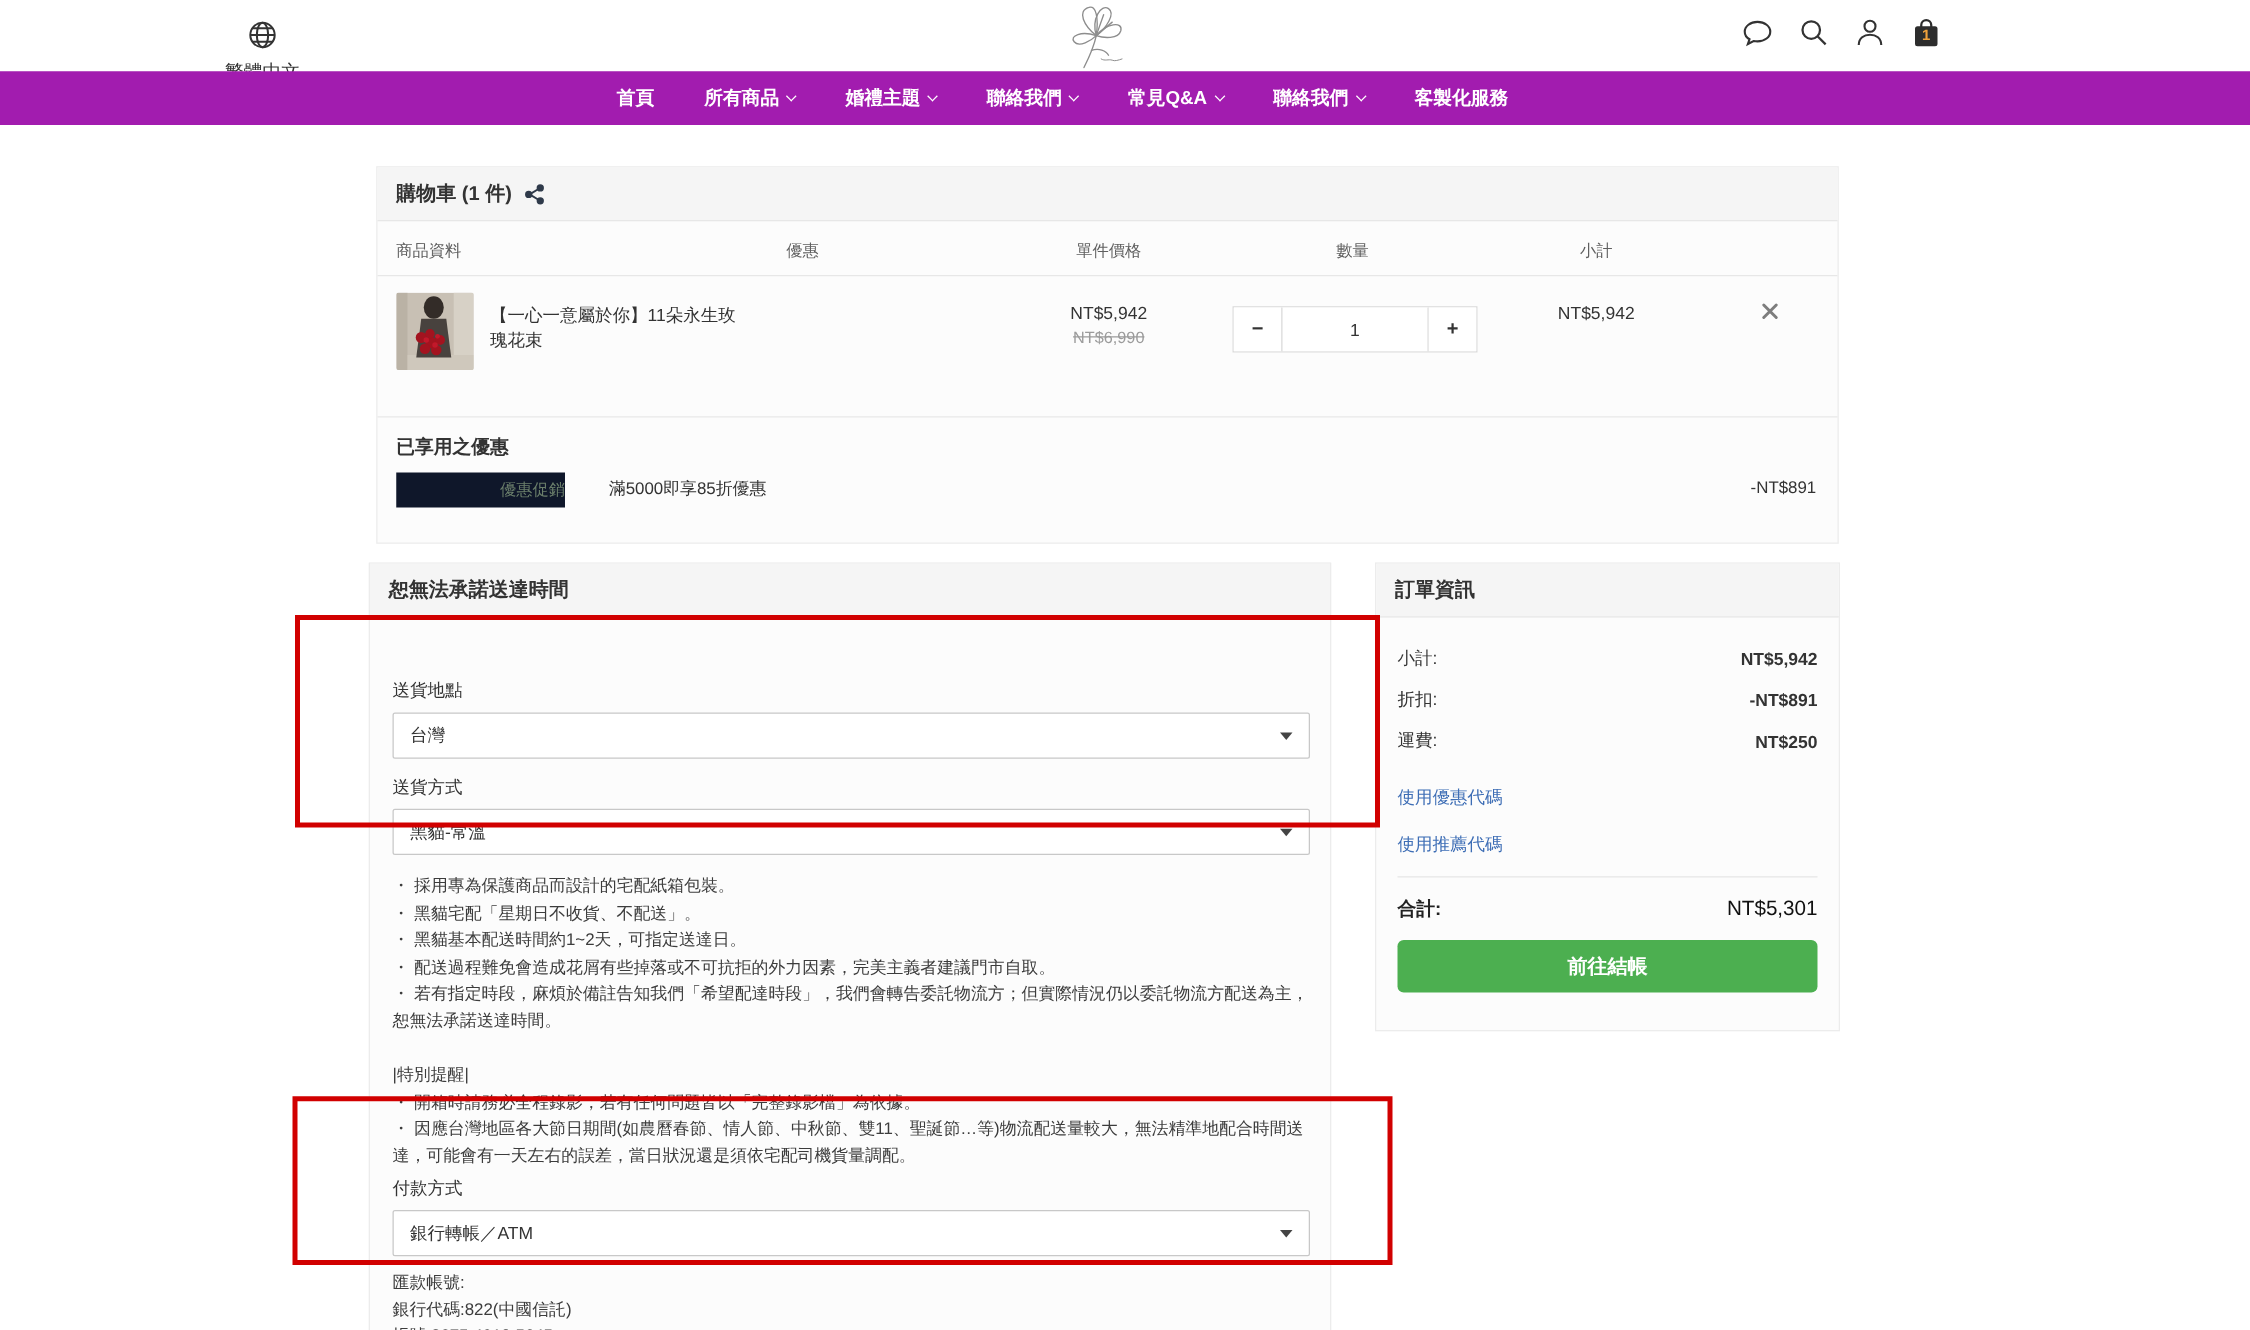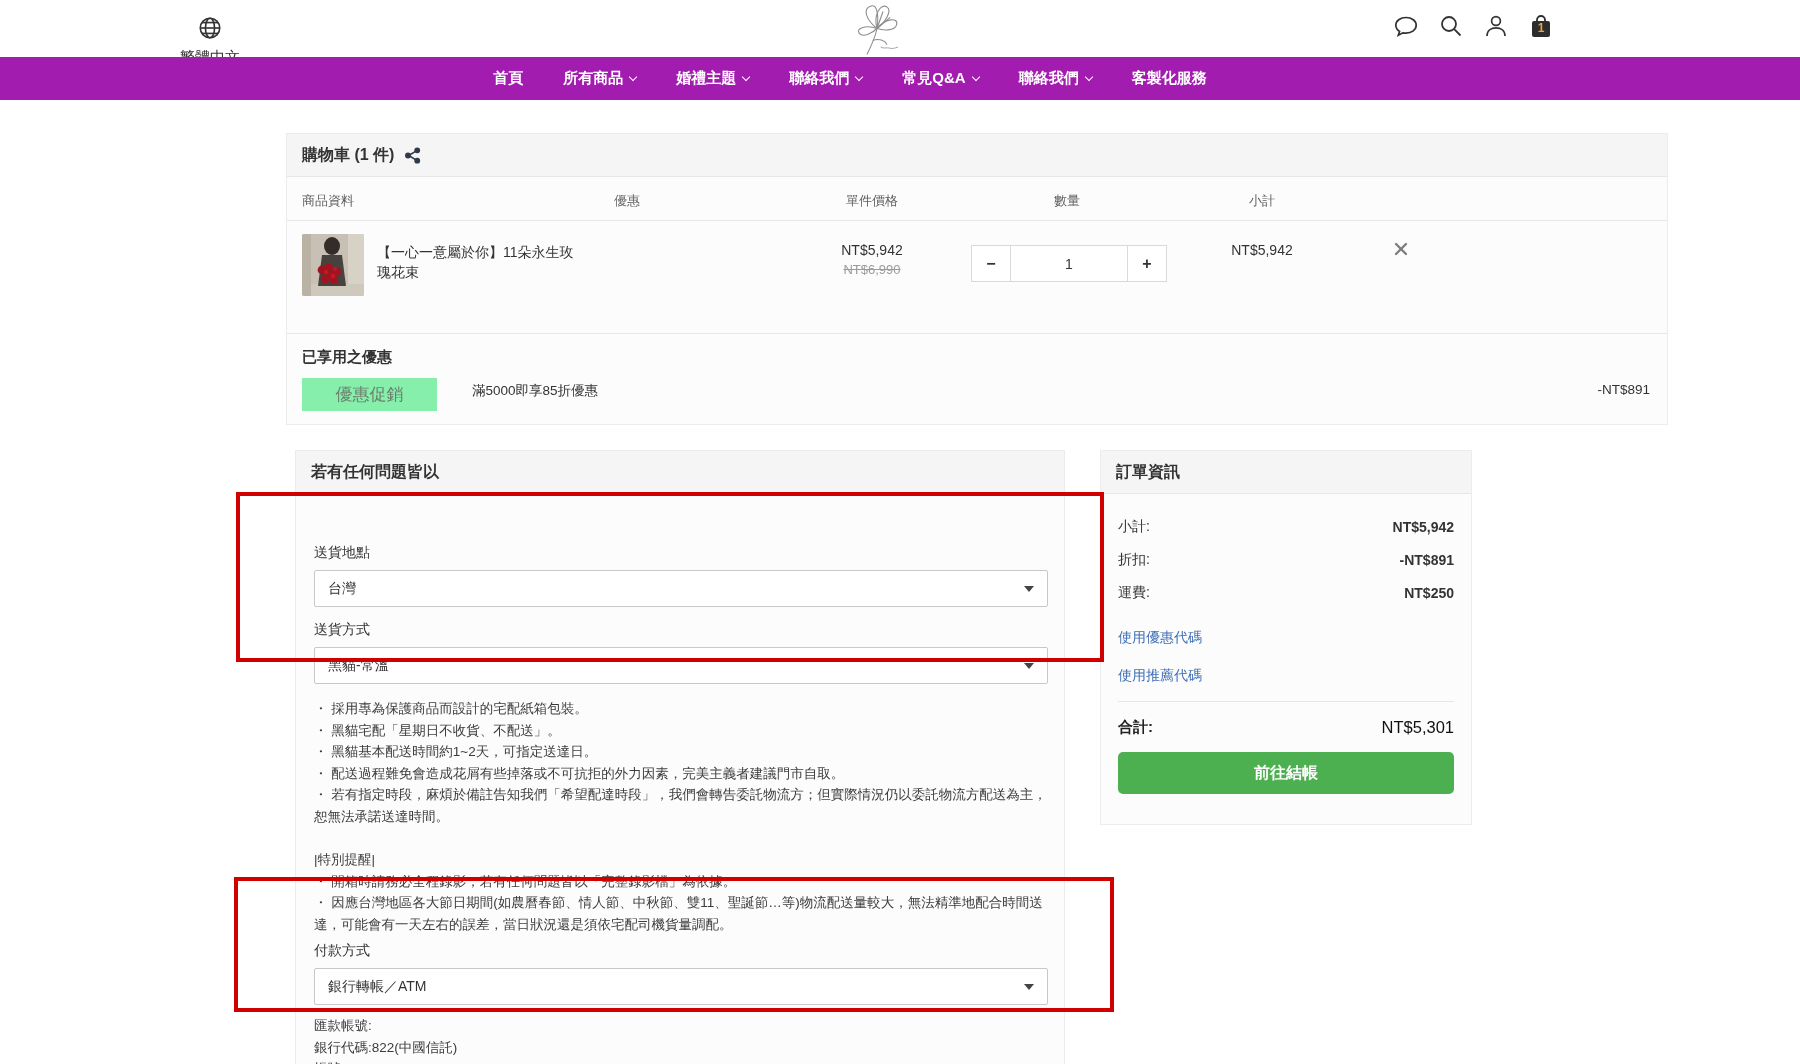"購物車 (1 件)" .cart-panel { left: 286px -> 301px; padding-bottom: 6px -> 16px; width: 1382px -> 1170px }
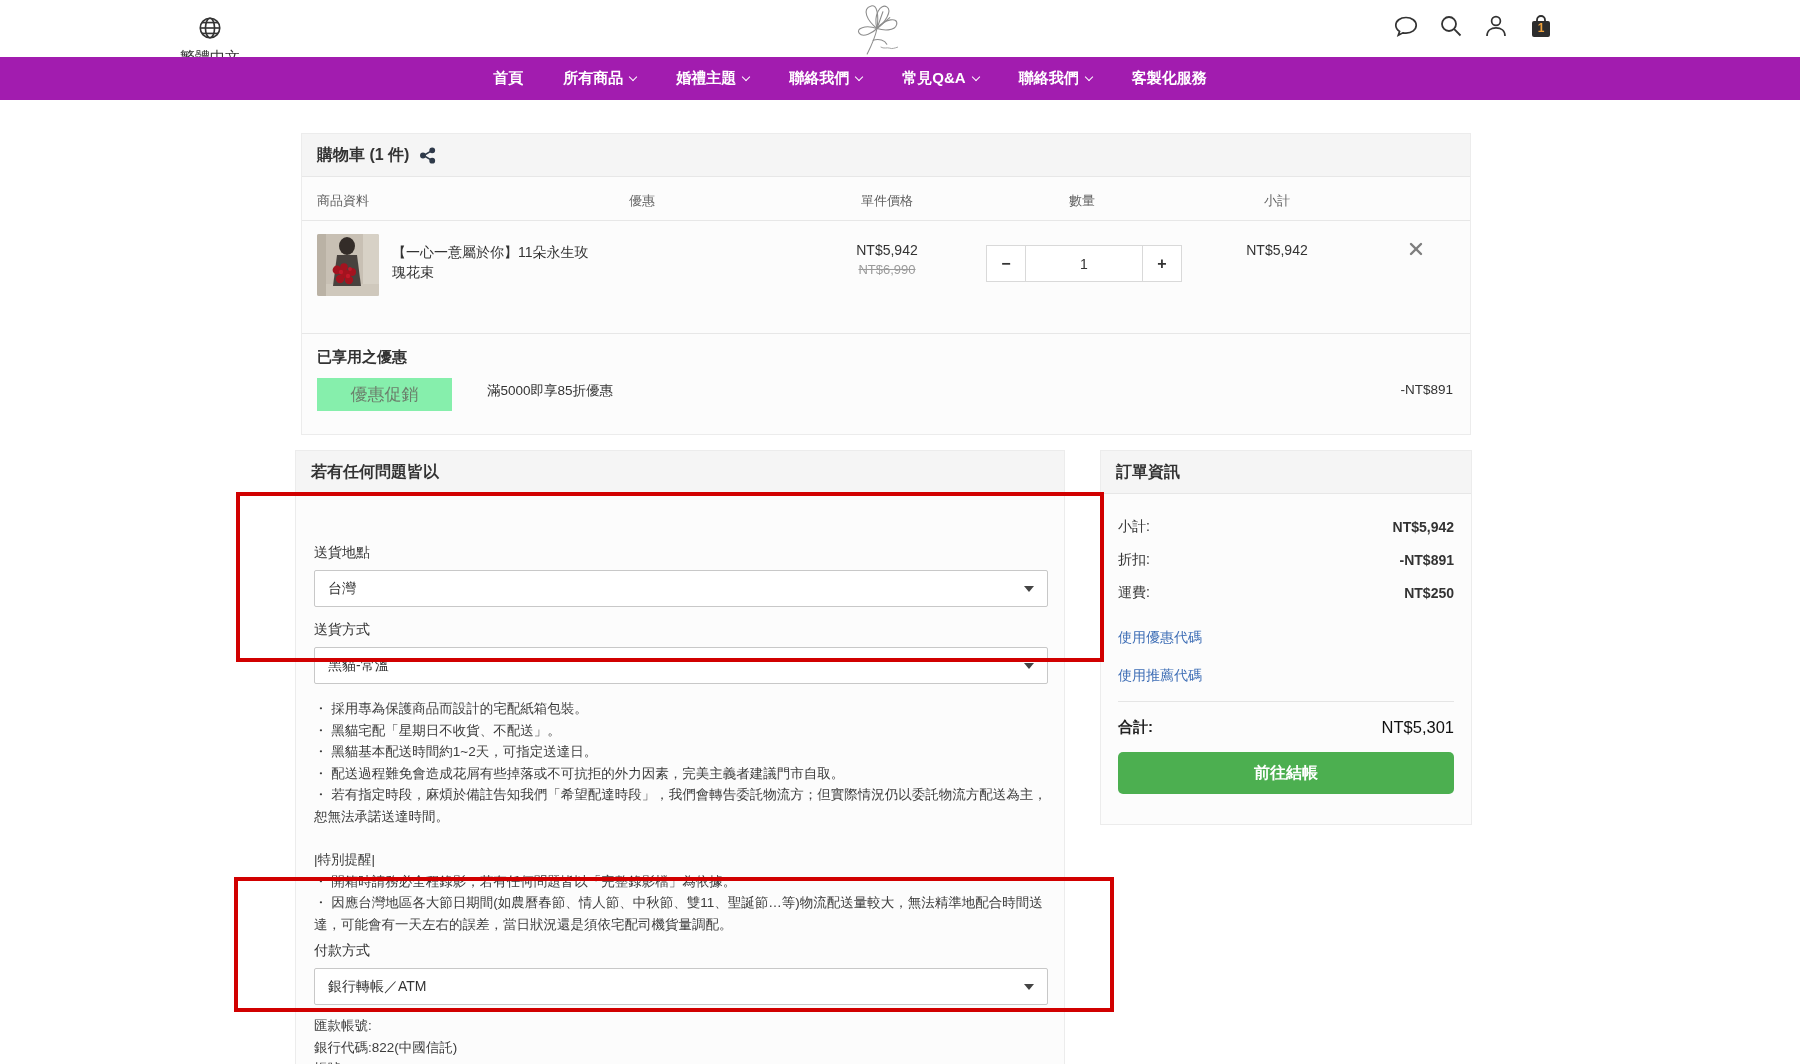"優惠促銷" .promo-badge { background: #86efac -> #0f172a; font-size: 17px -> 13px; text-align: center -> right }
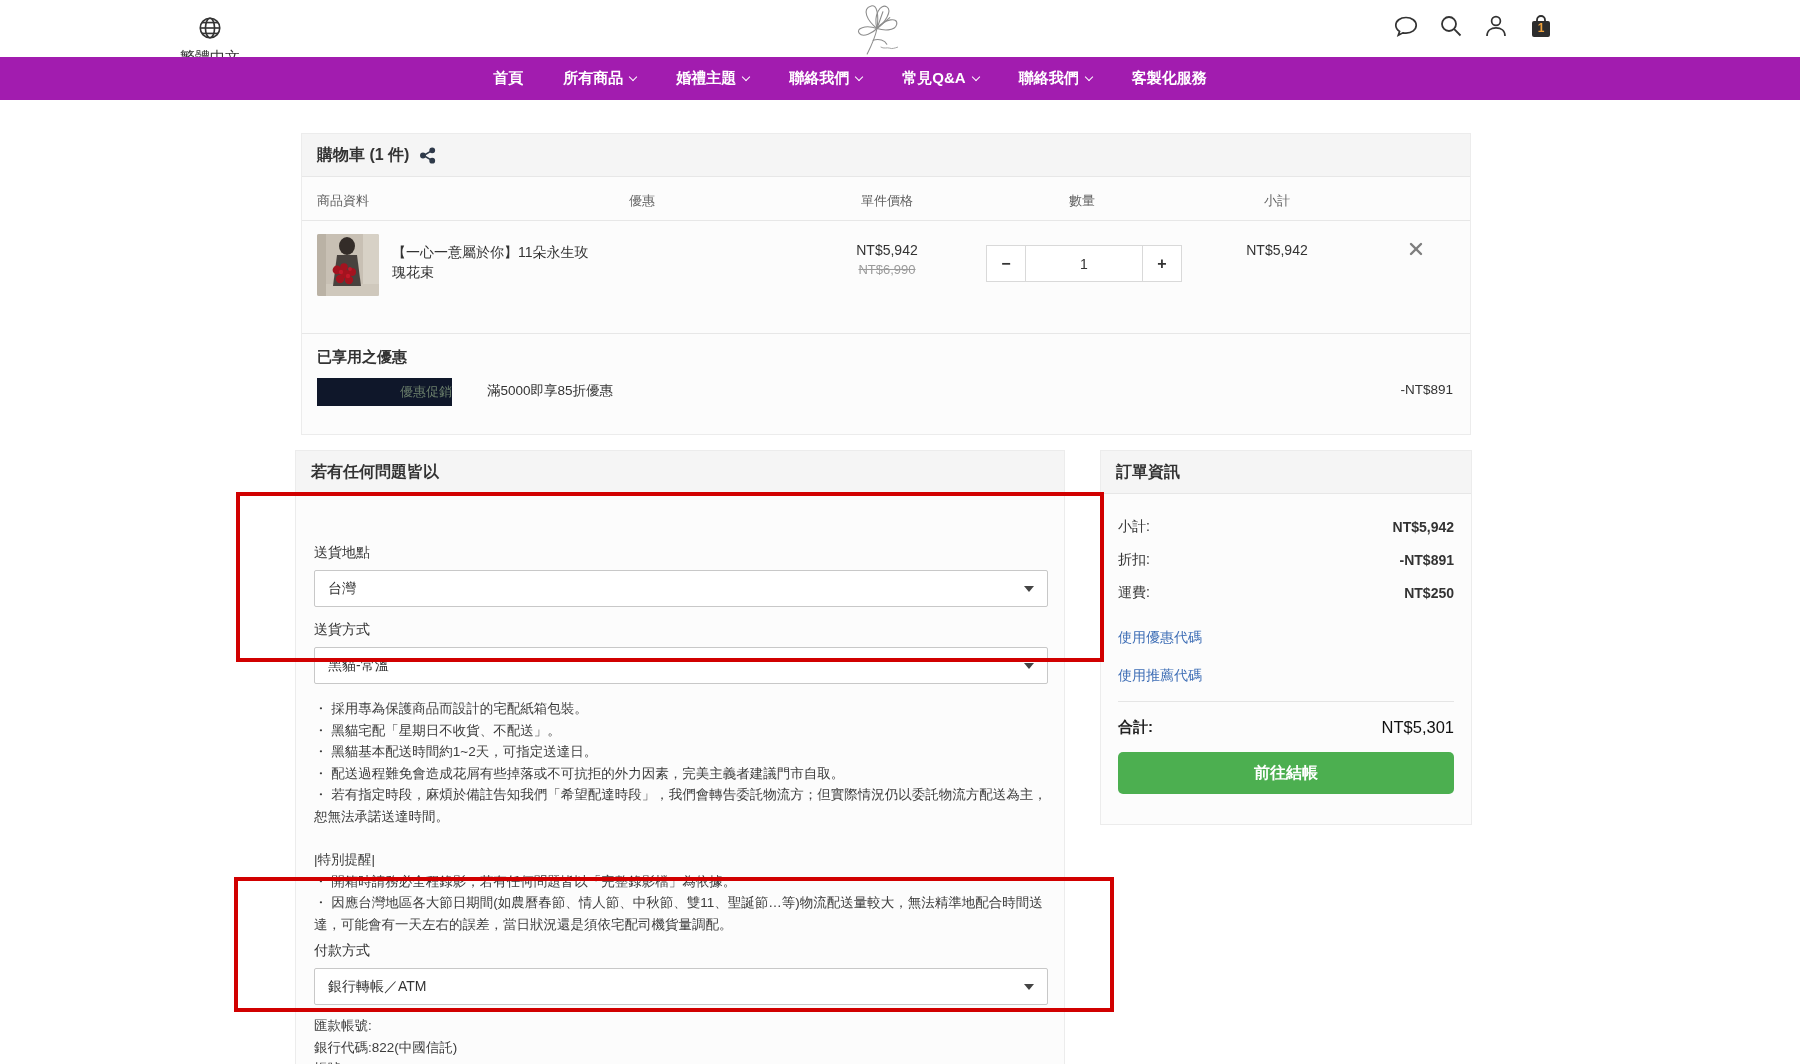"若有任何問題皆以" span { text: 若有任何問題皆以 -> 恕無法承諾送達時間 }
